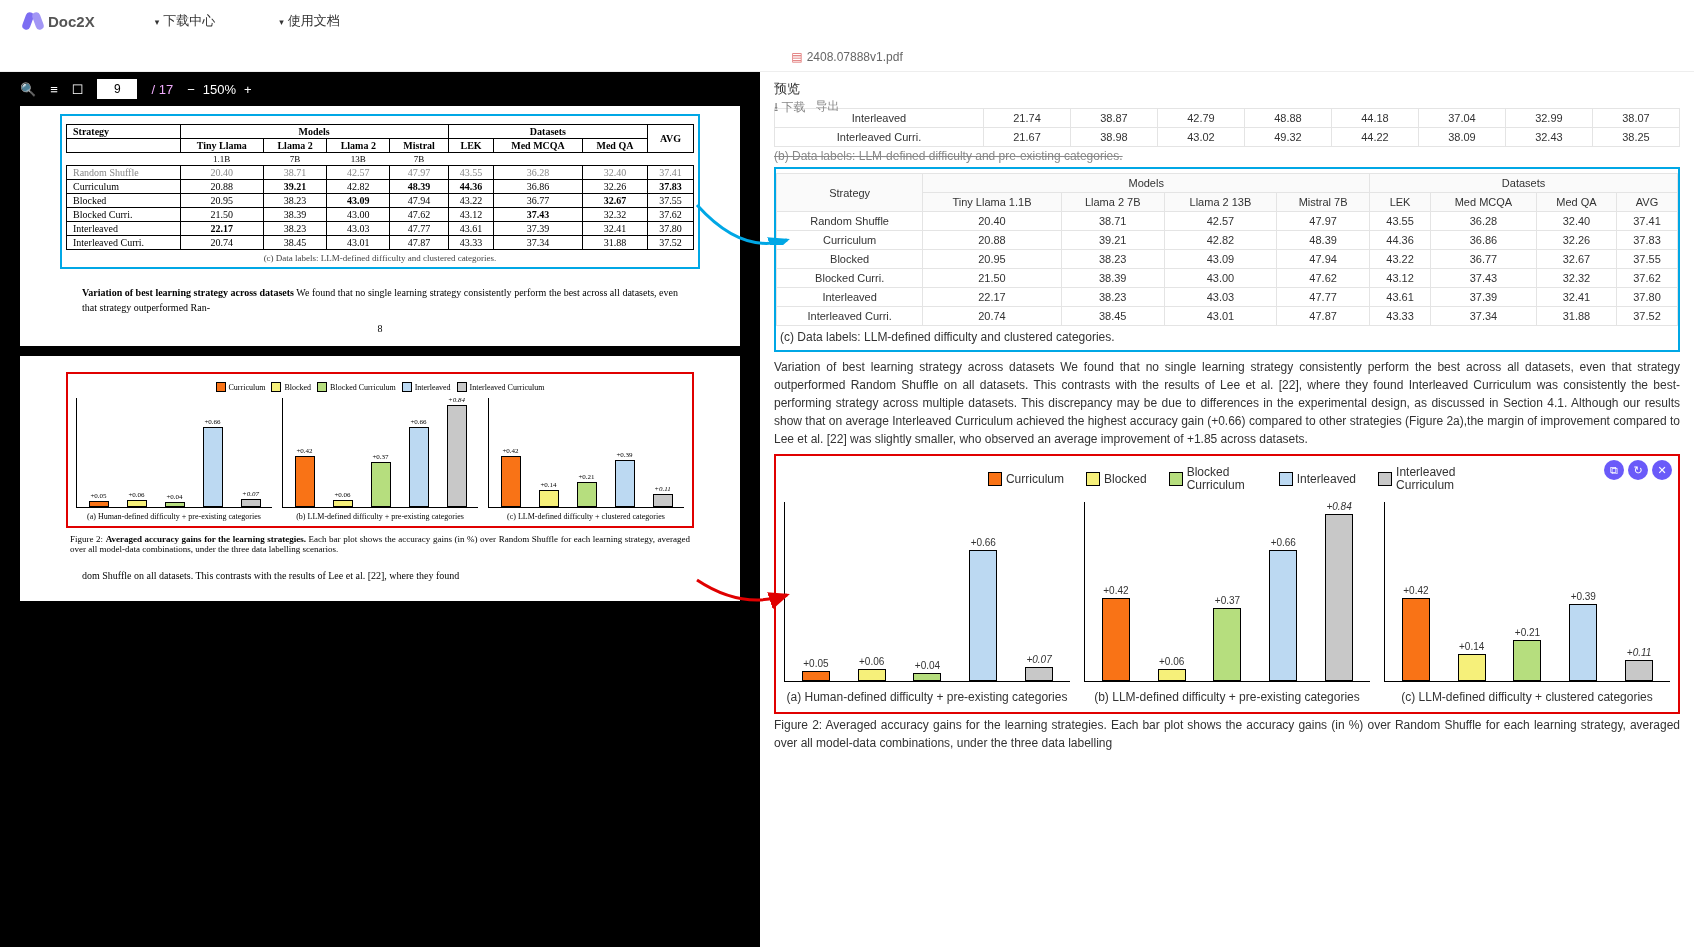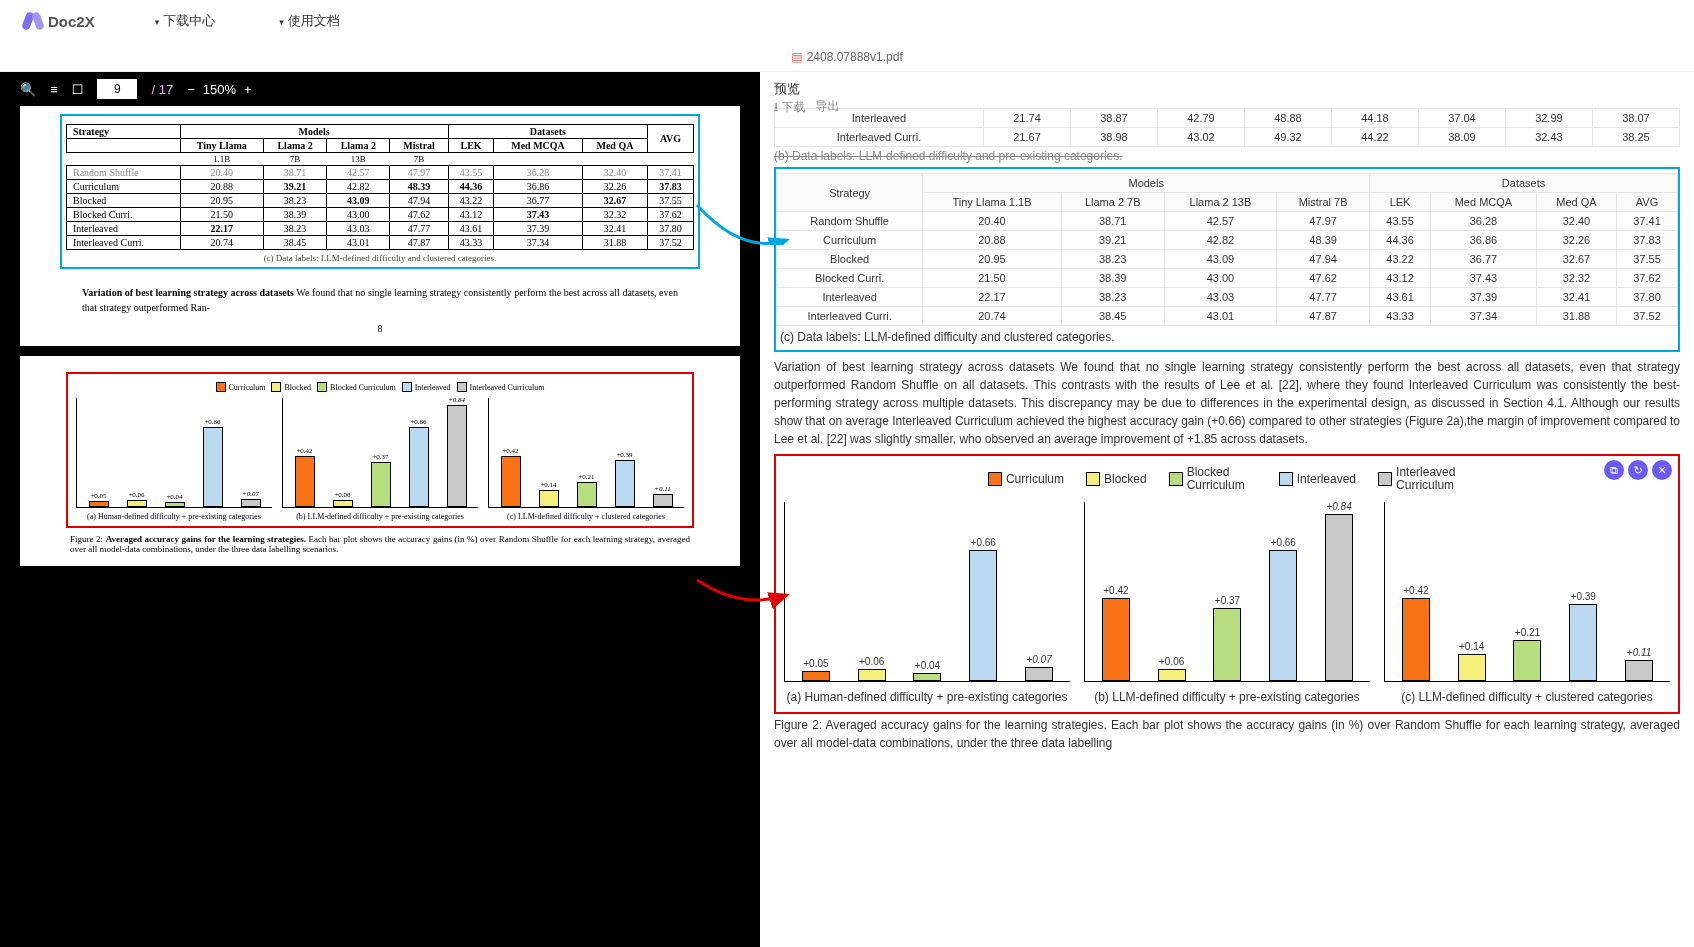"dom Shuffle on all datasets." p.para { html: none -> <p>dom Shuffle on all datasets. This contrasts with the results of Lee et al. [22], where they found</p> }
